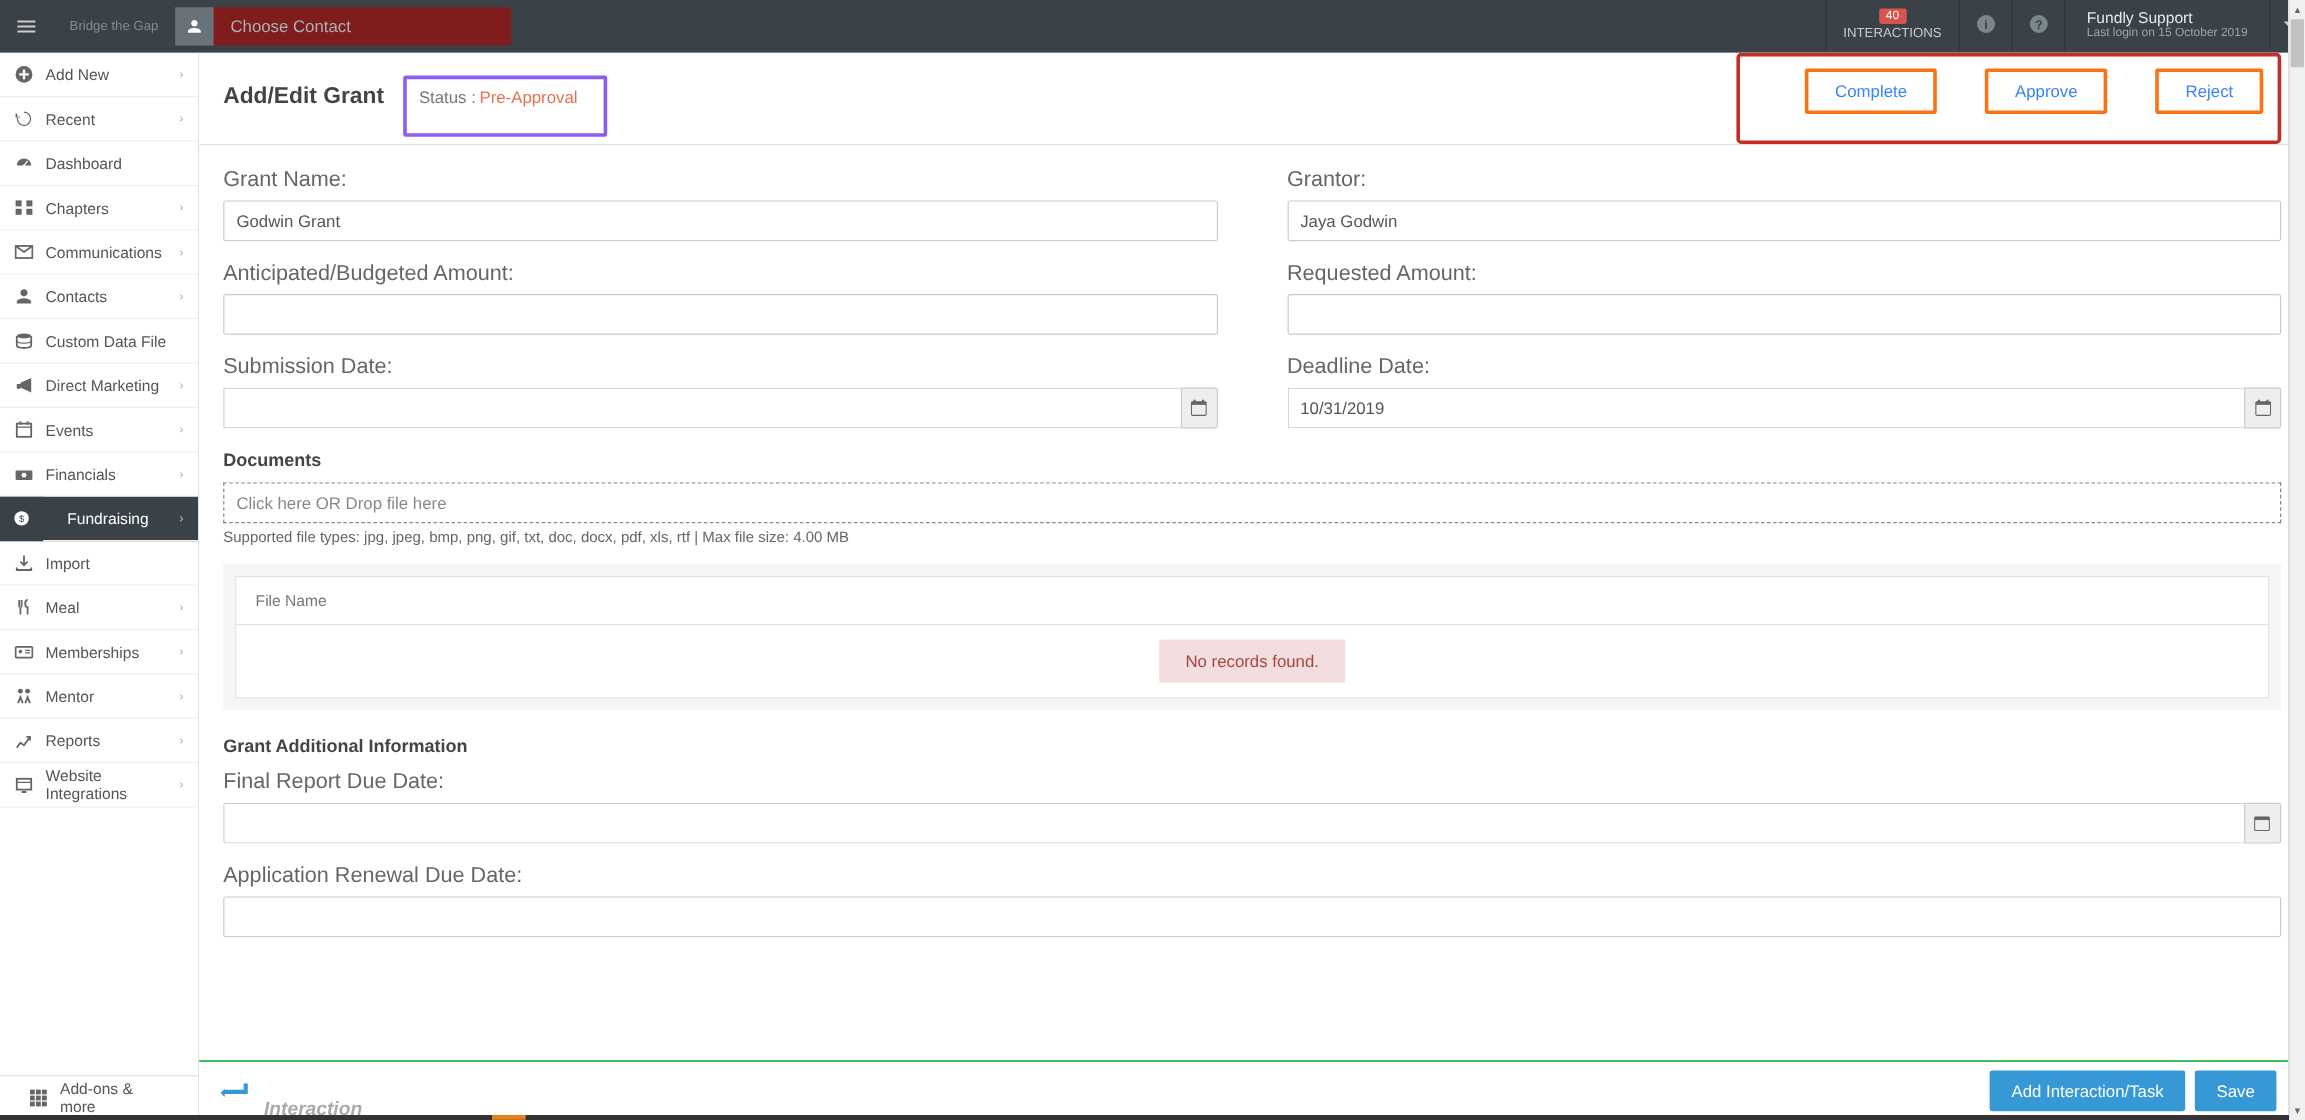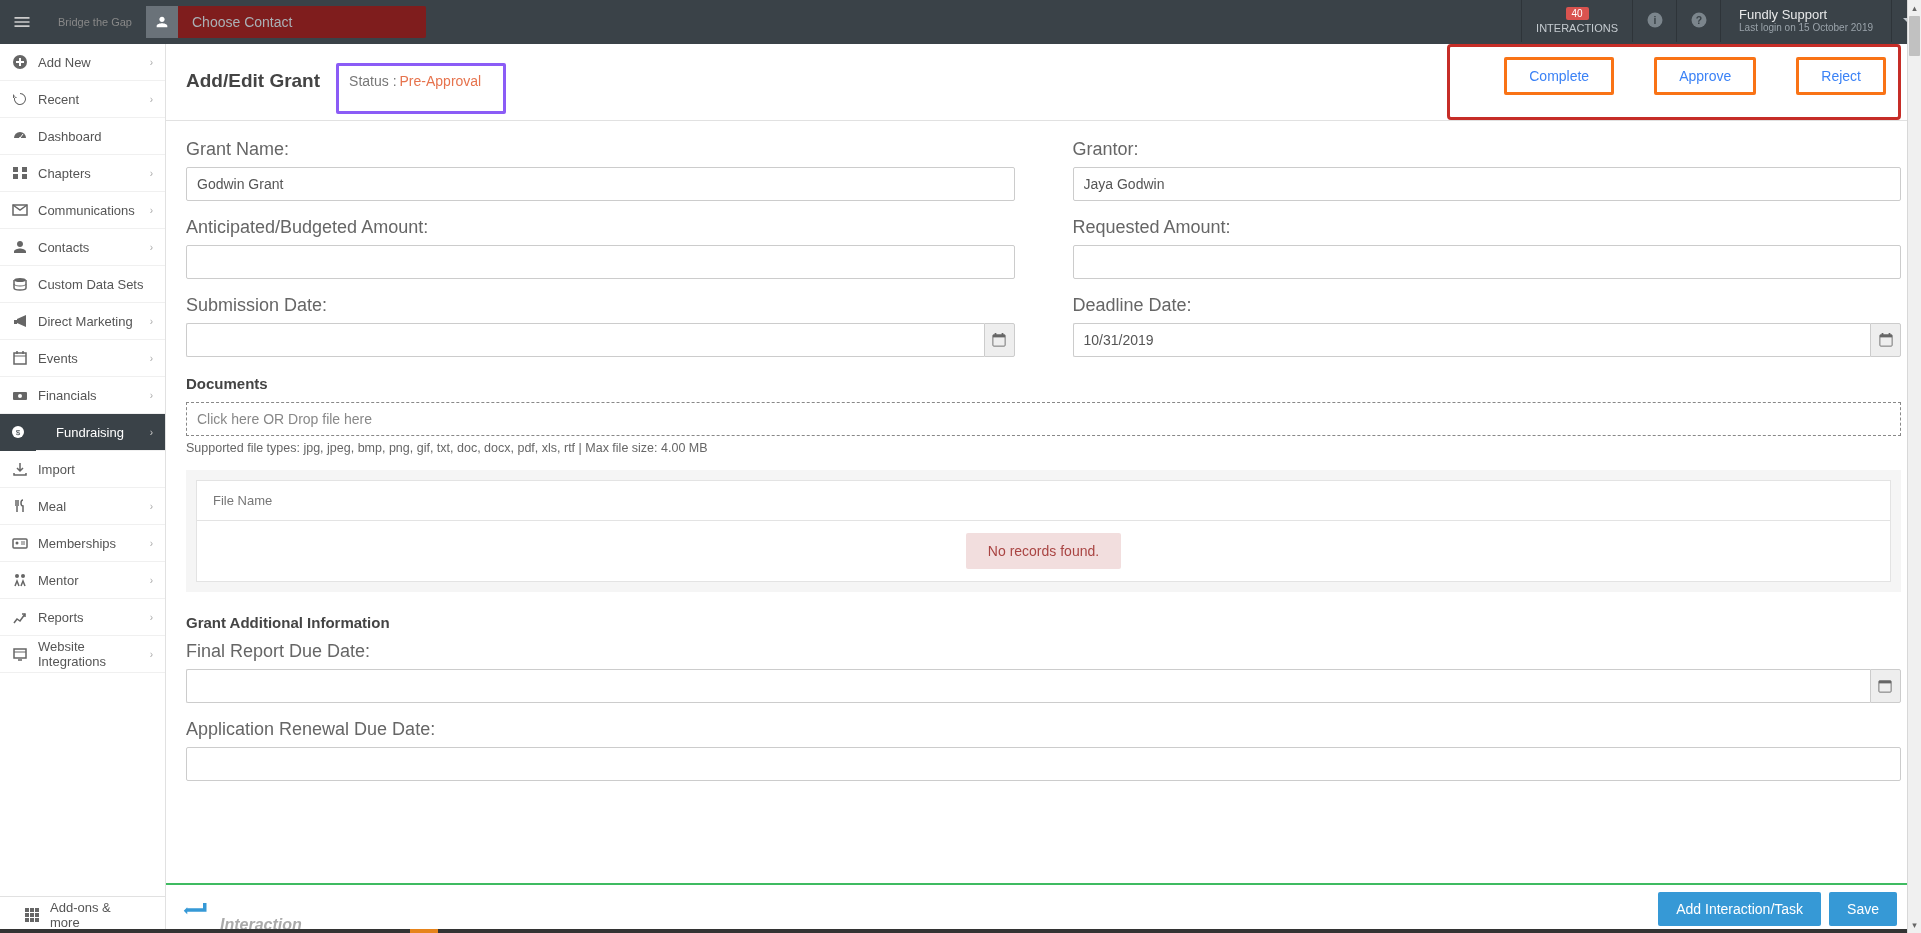"Custom Data Sets" span.lbl { text: Sets -> File }
